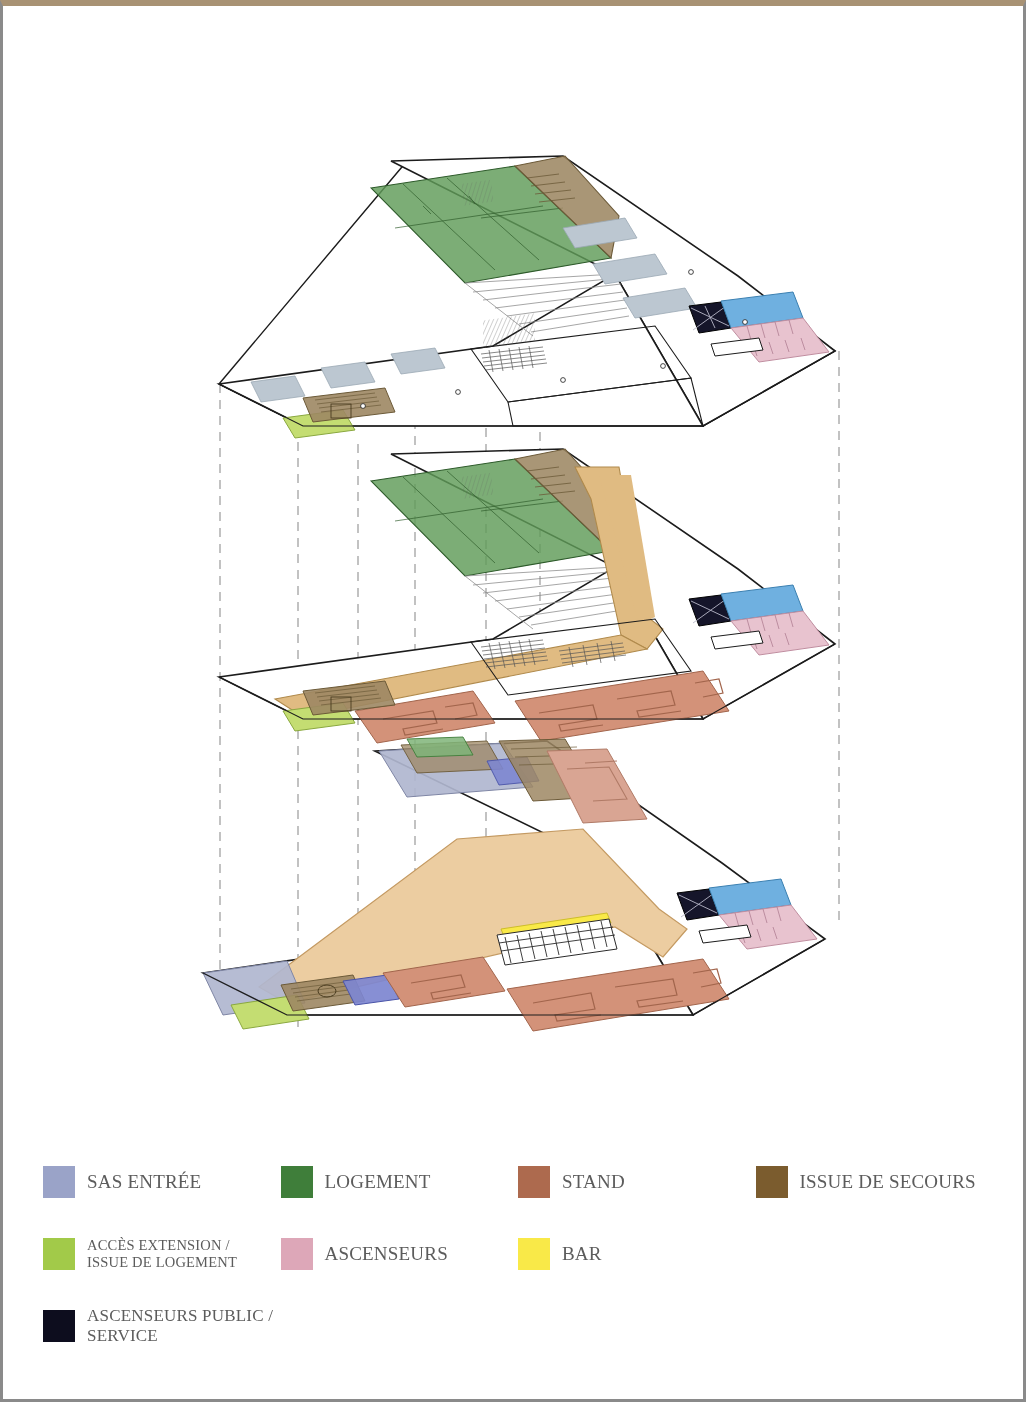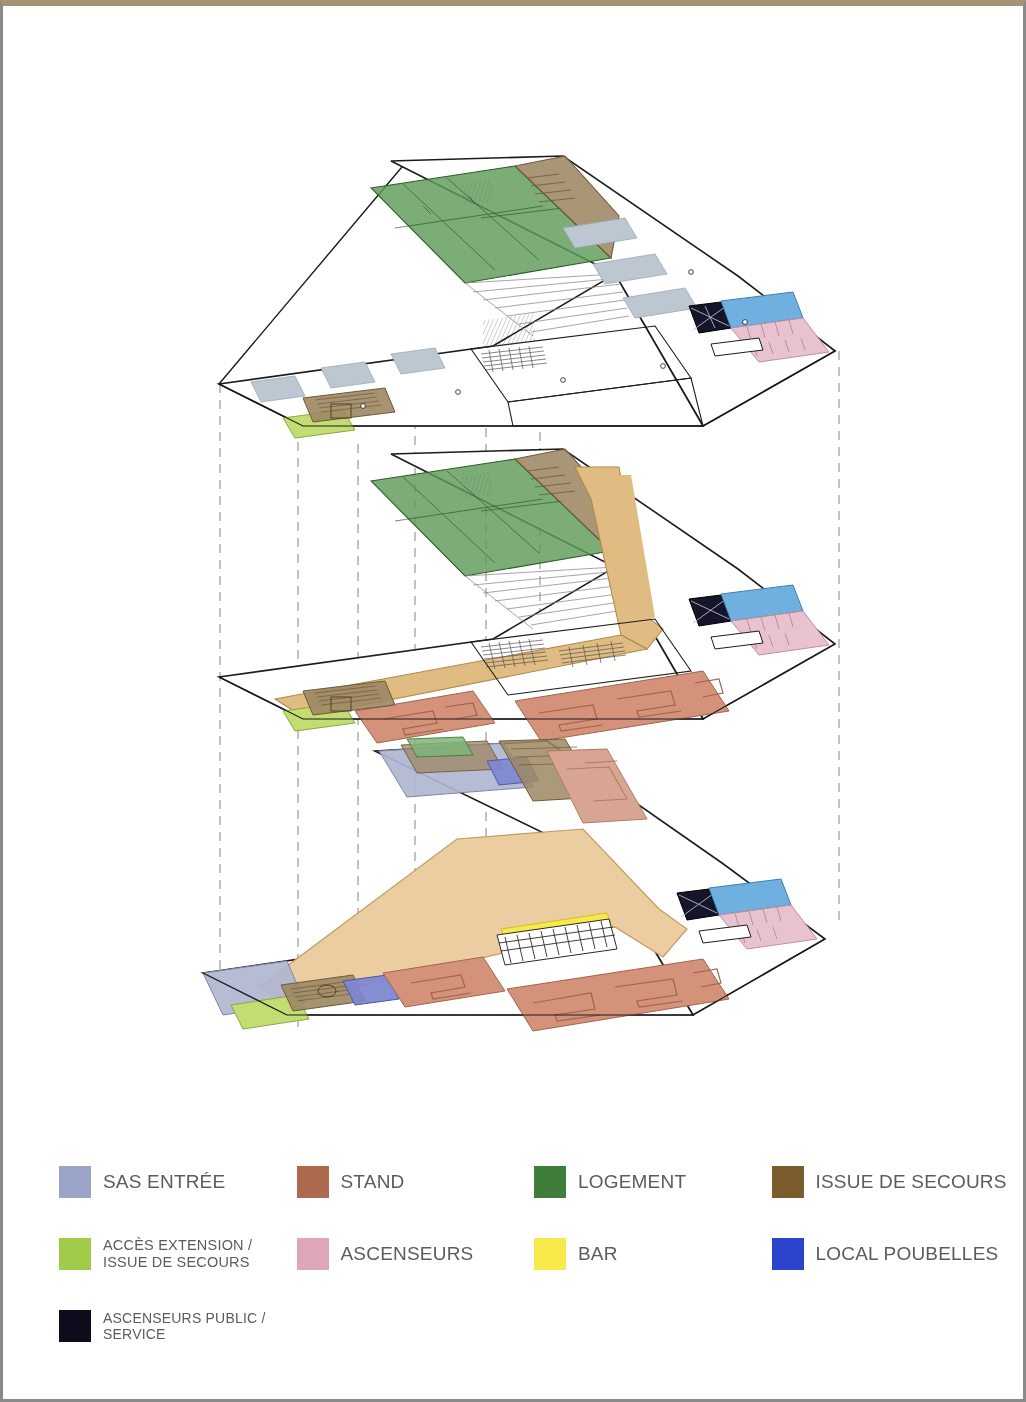"SAS ENTRÉE" #legend { font-family: none -> Liberation Serif, serif; left: 56px -> 40px }
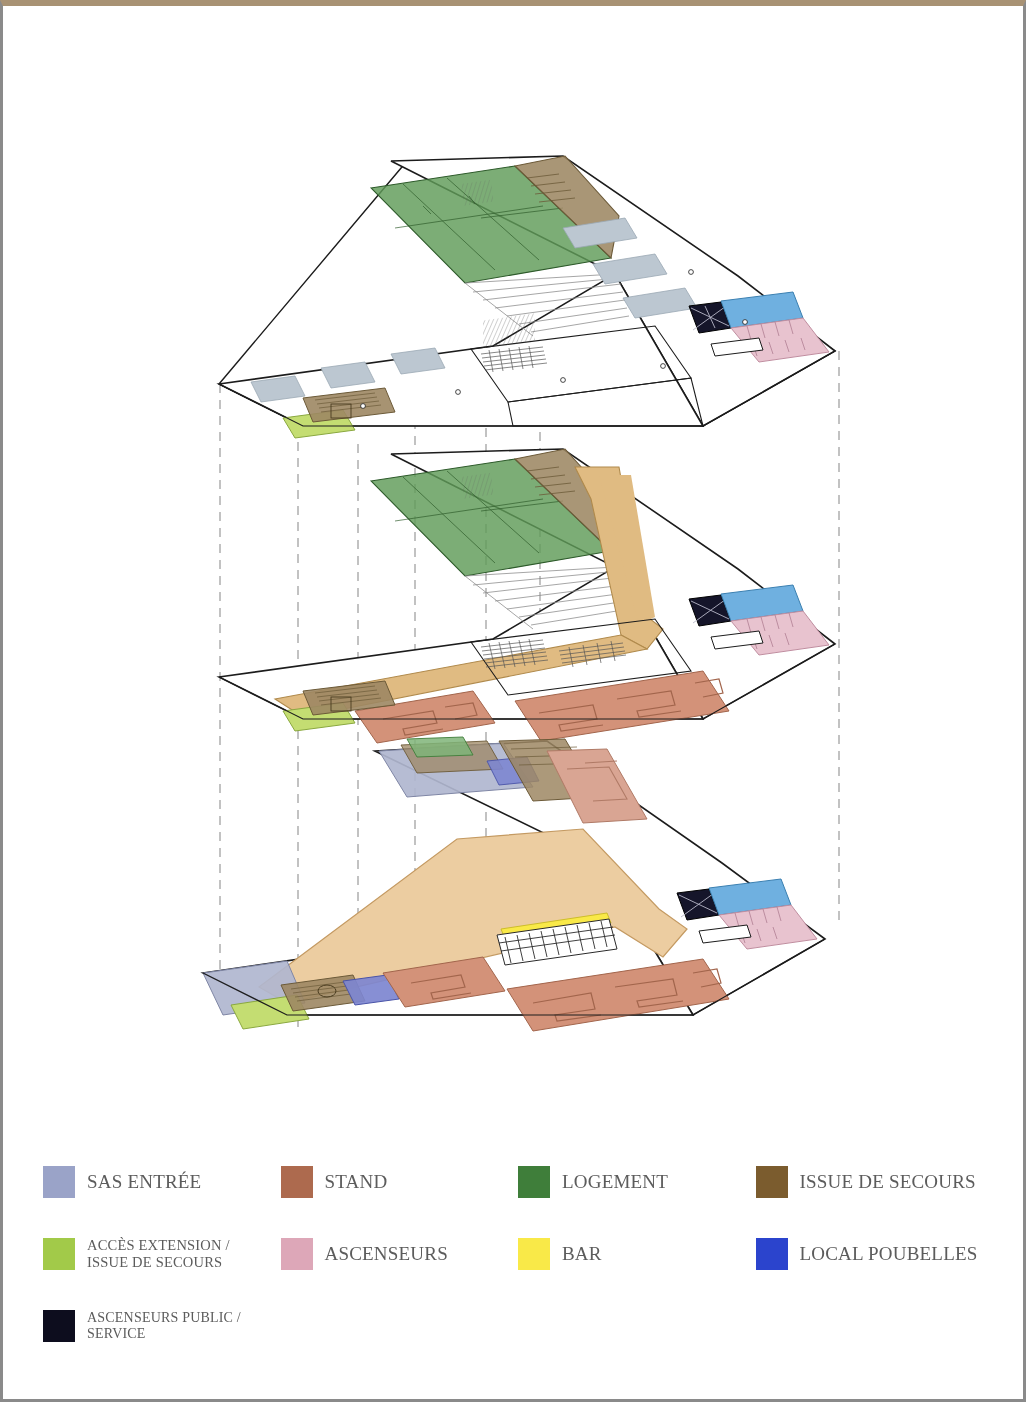"STAND" div.legend-item { order: before "LOGEMENT" -> after "LOGEMENT" }
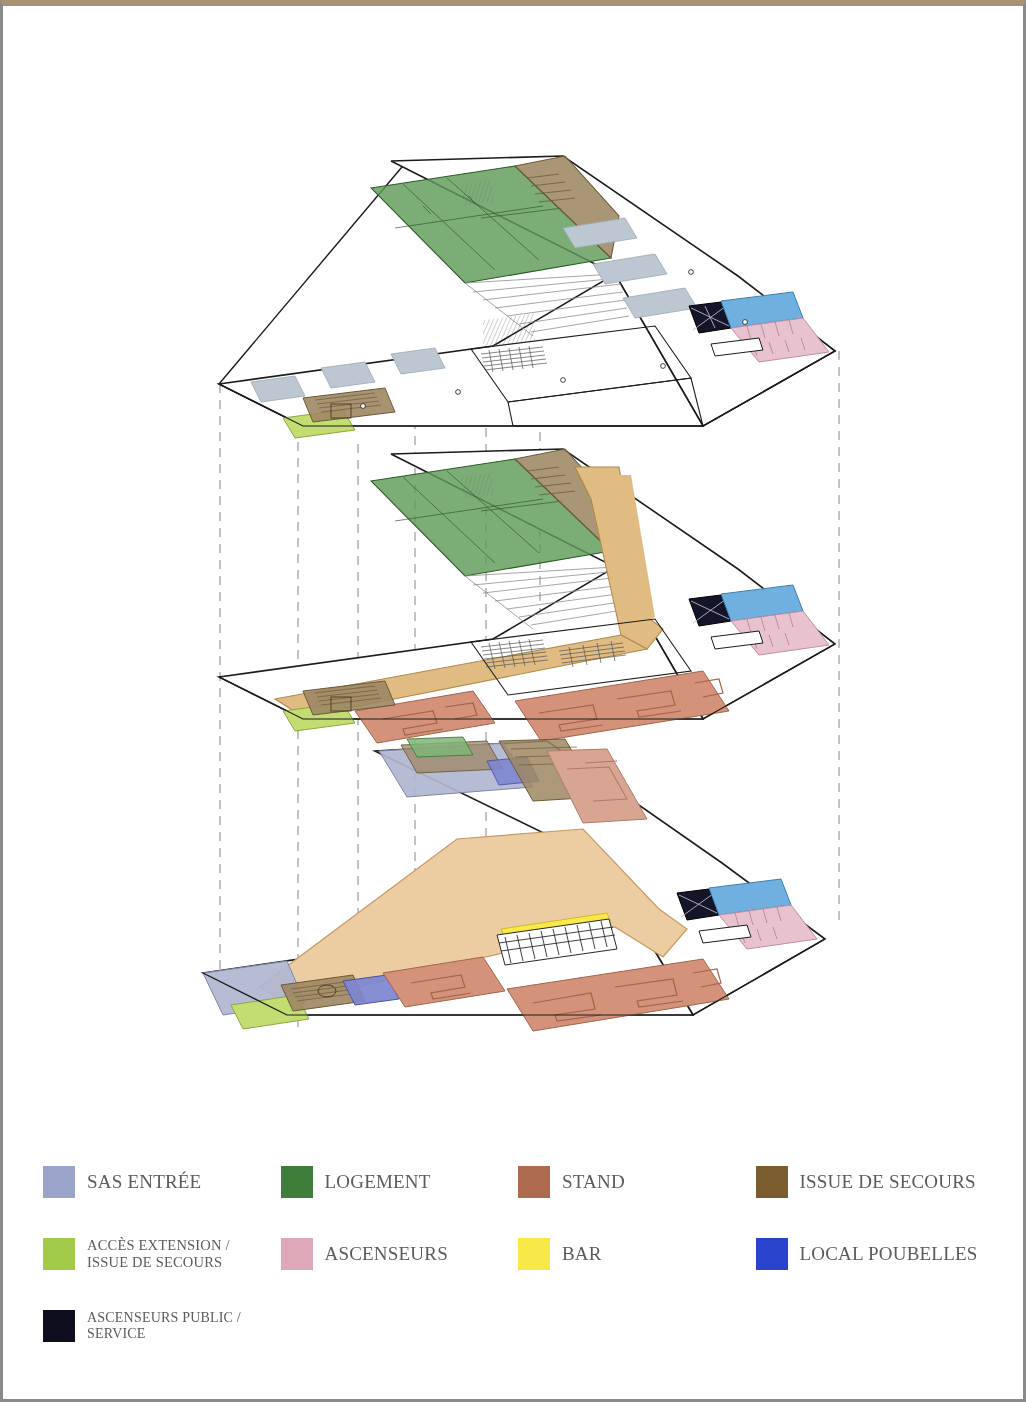"ACCÈS EXTENSION /" span.legend-label { text: SECOURS -> LOGEMENT }
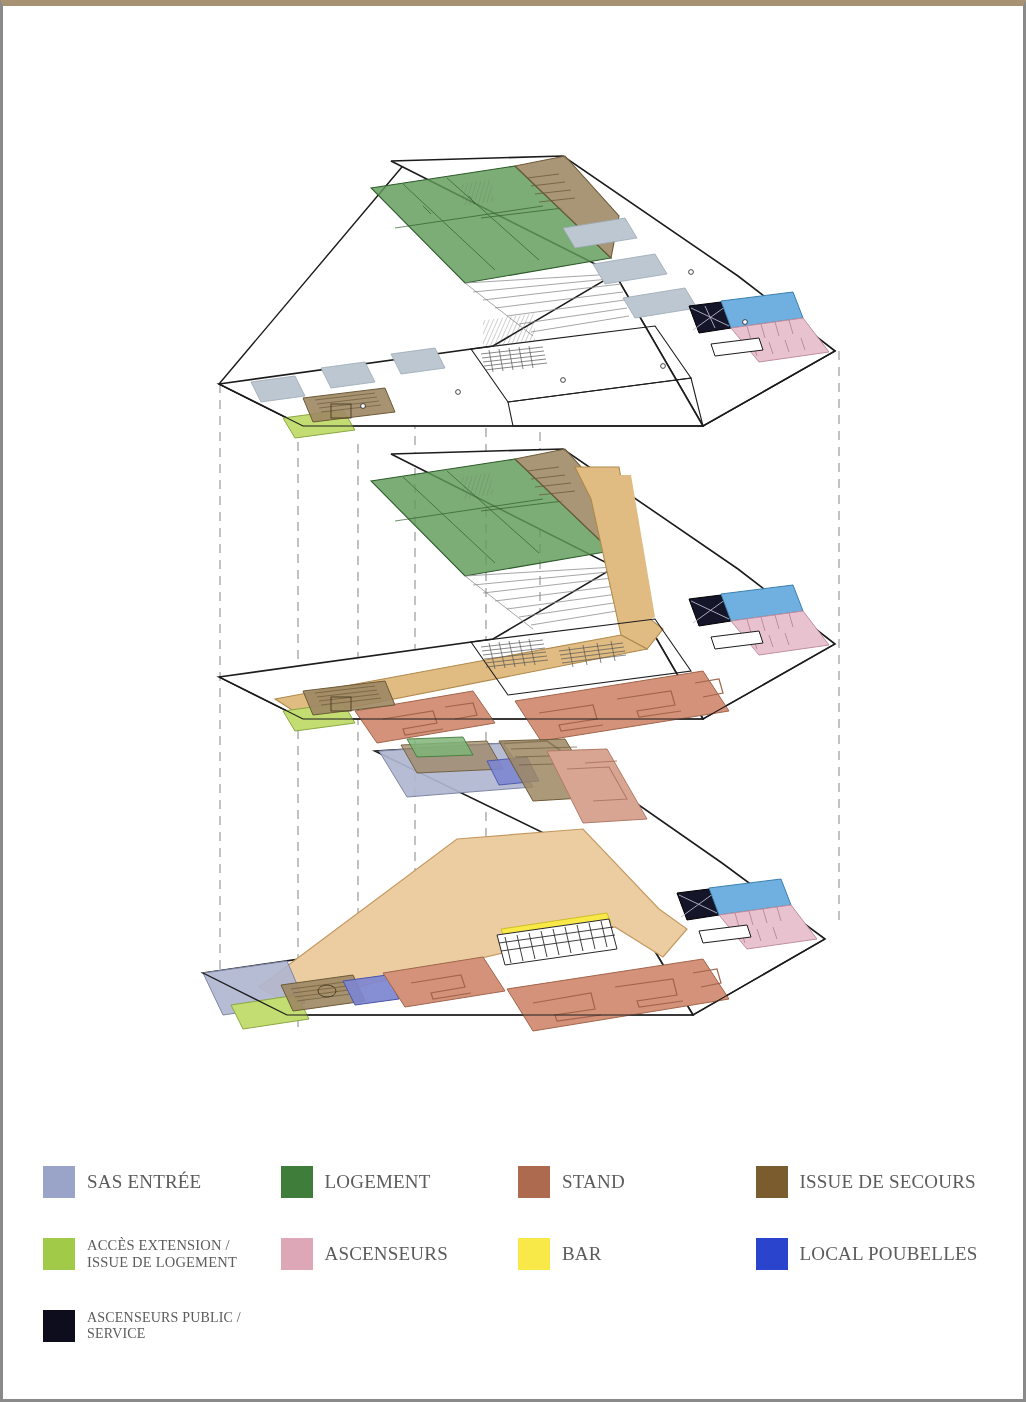"LOCAL POUBELLES" div.legend-item { html: <div> <span></span> <span>LOCAL POUBELLES</span> </div> -> none }
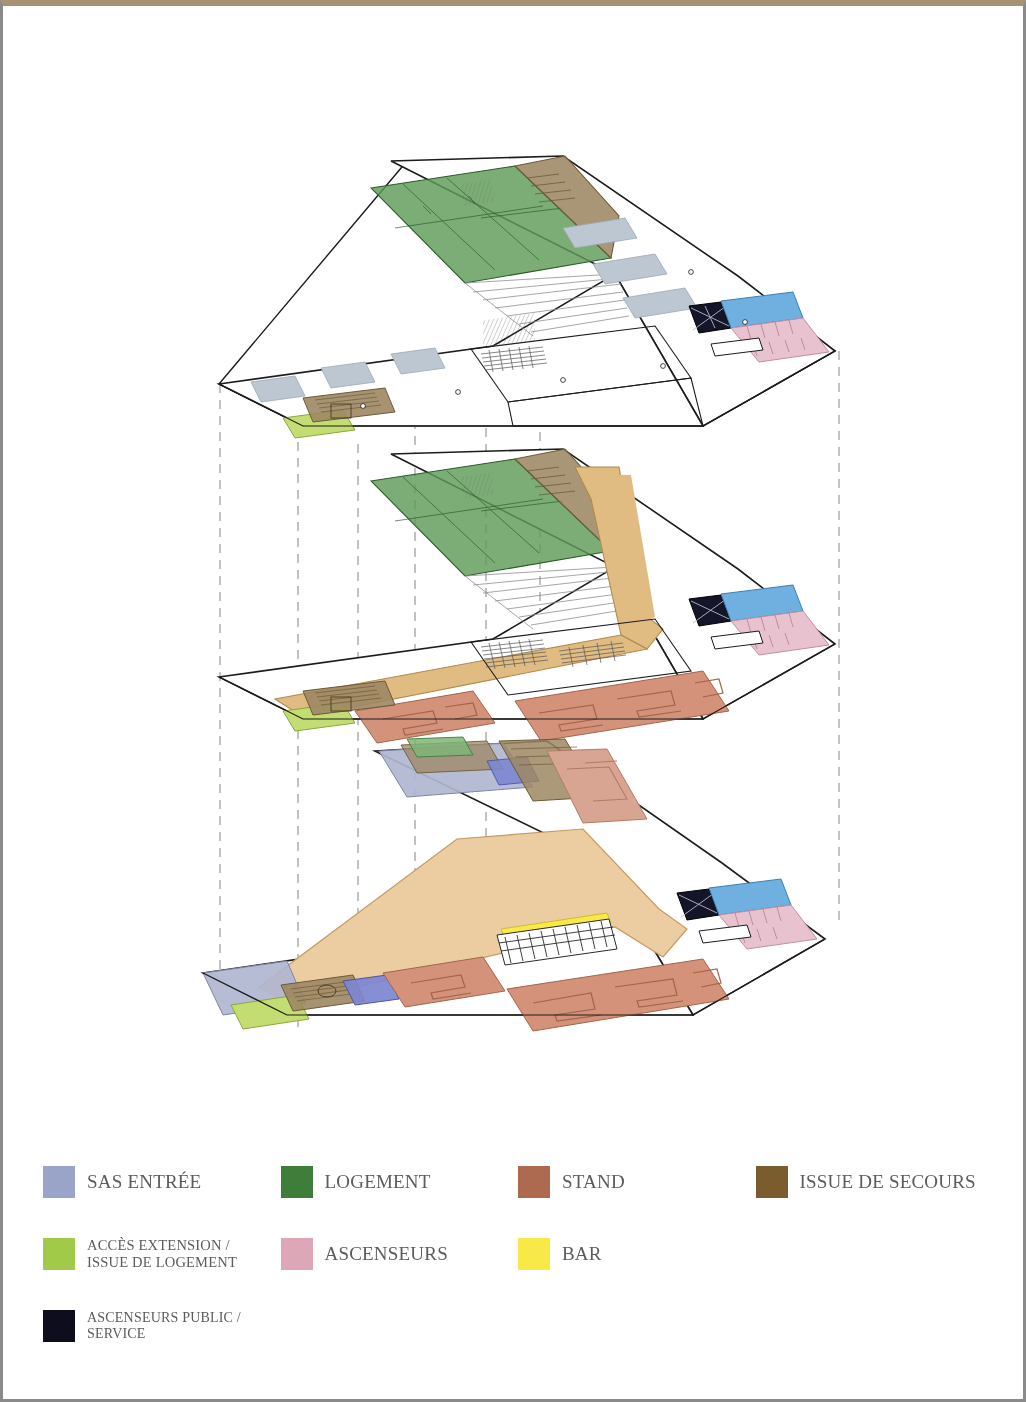"ASCENSEURS PUBLIC /" .legend-label.small2 { font-size: 14px -> 17px }
